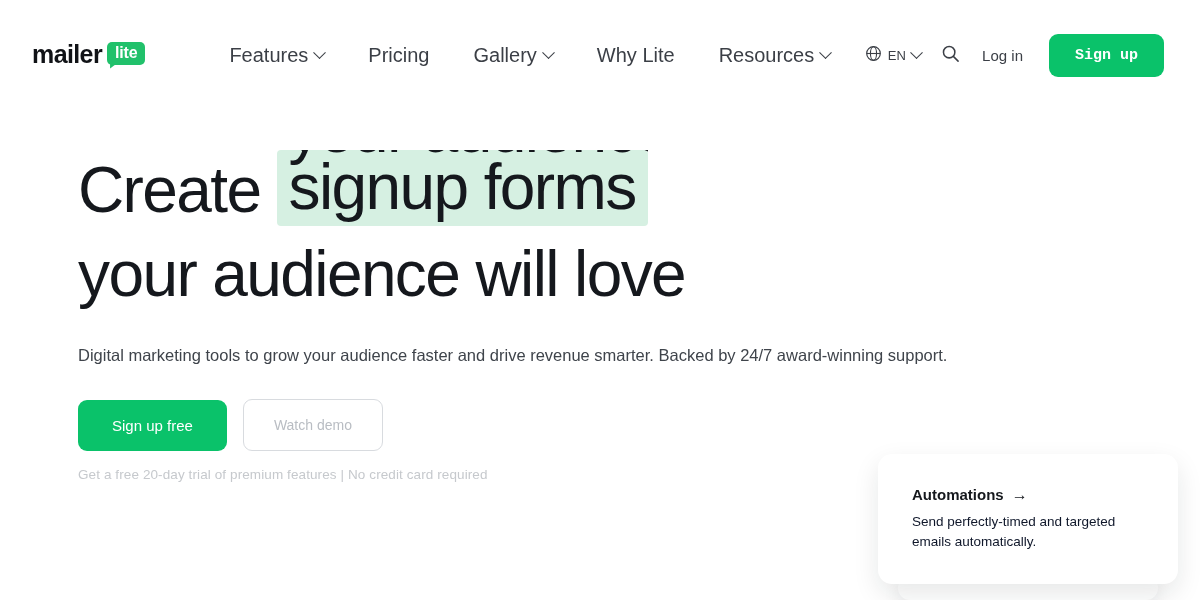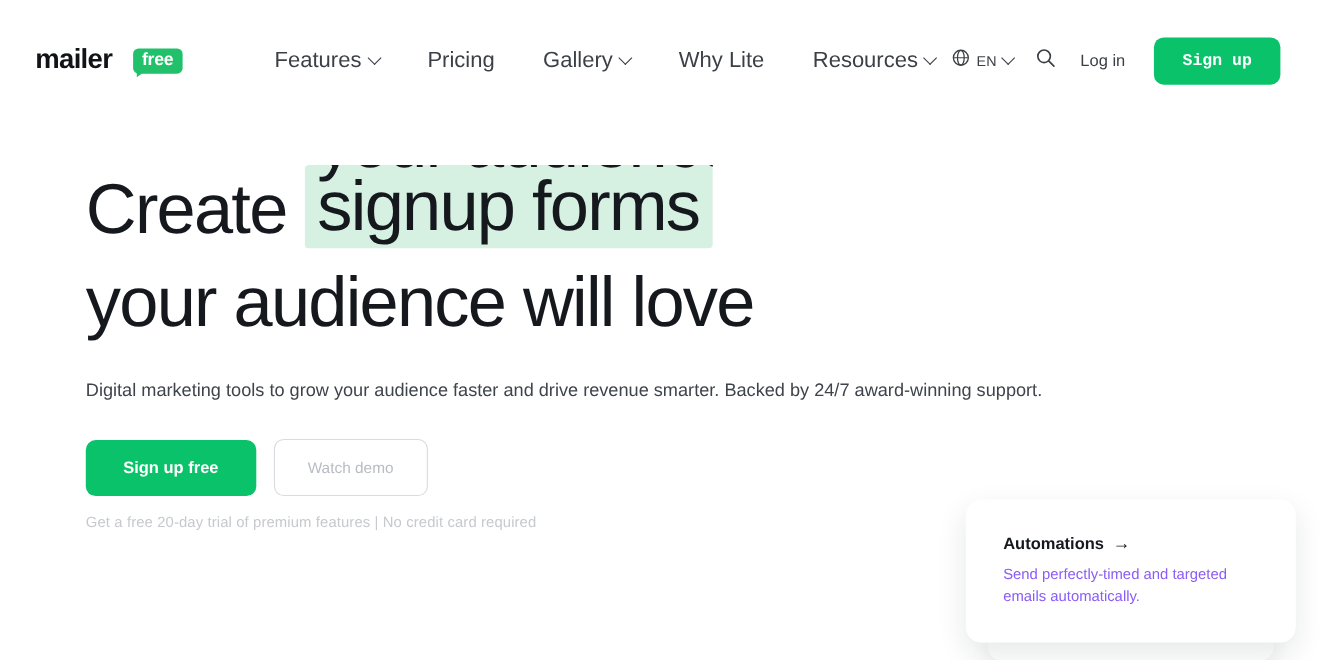"mailer" .logo { align-items: flex-end -> flex-start; gap: 19px -> 5px }
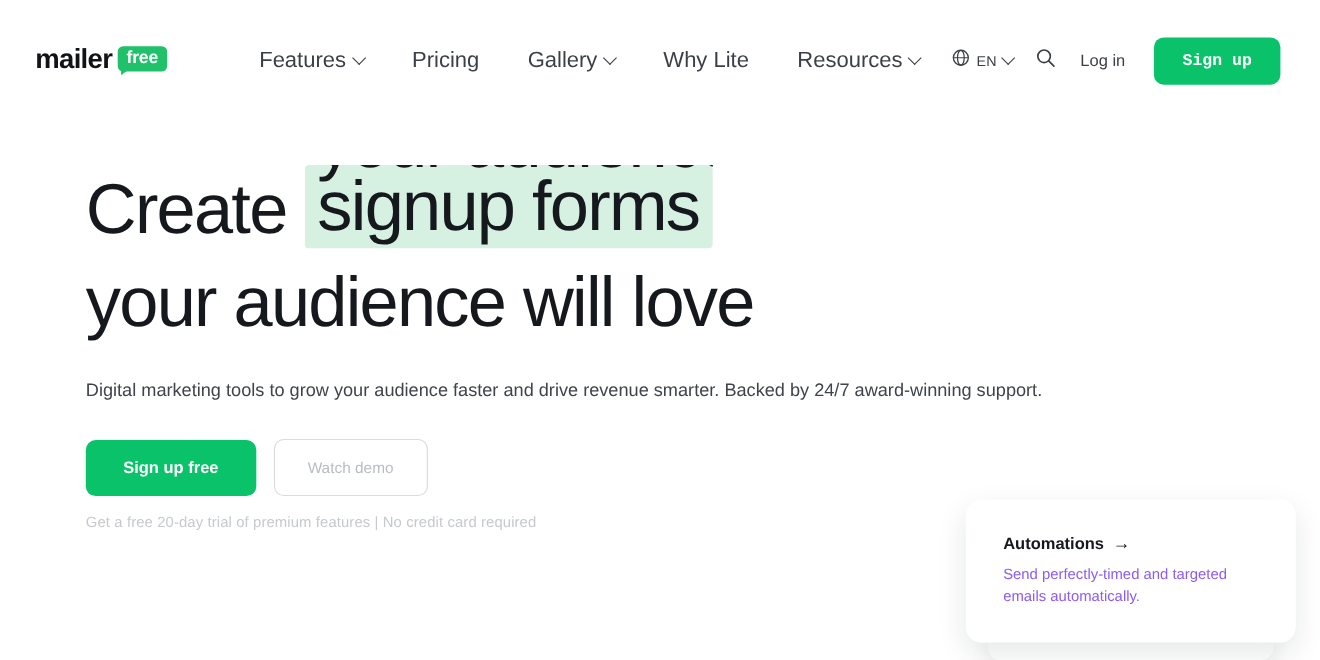"free" span.logo-badge { text: free -> lite }
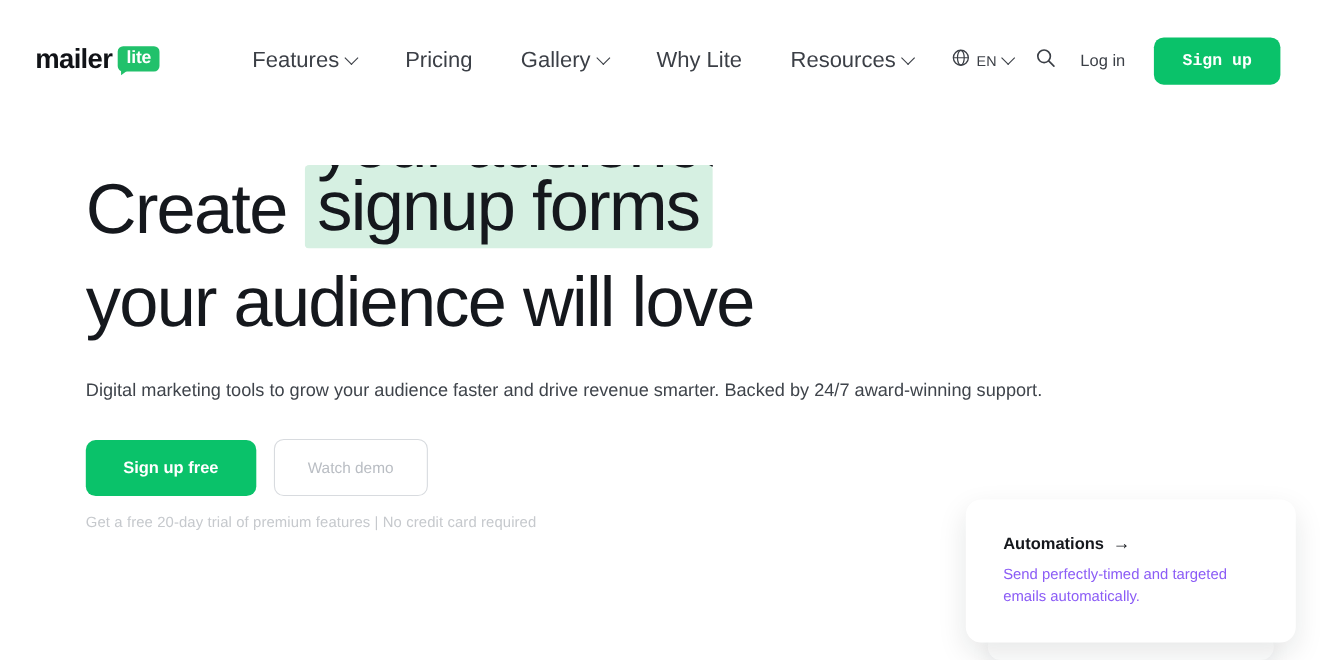"Sign up free" .btn-primary { font-weight: 700 -> 400 }
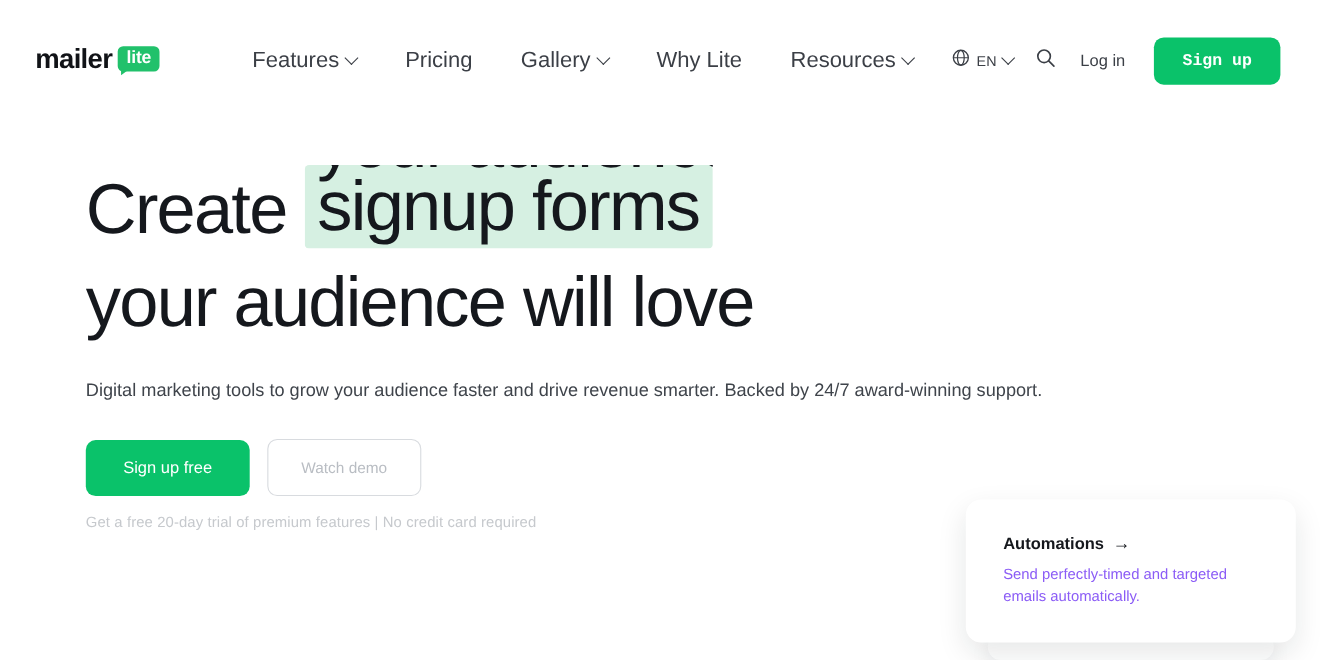"Send perfectly-timed and targeted emails" .feature-desc { color: #8b5cf6 -> #0f172a }
